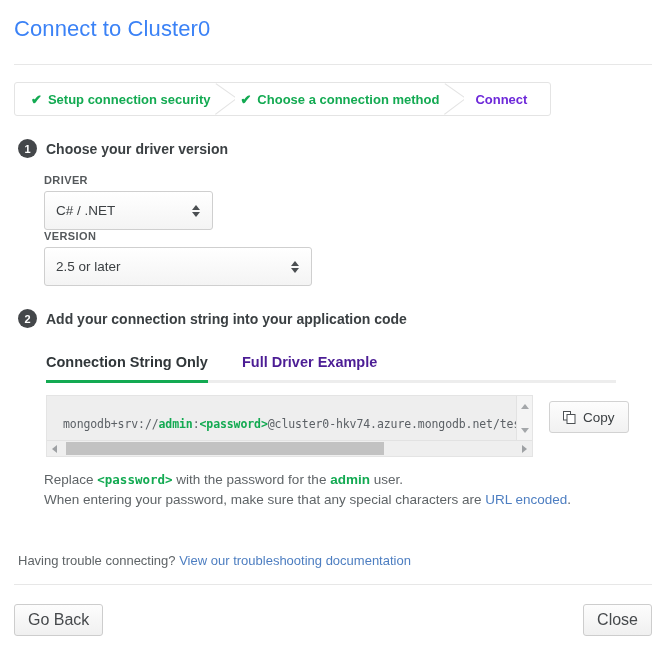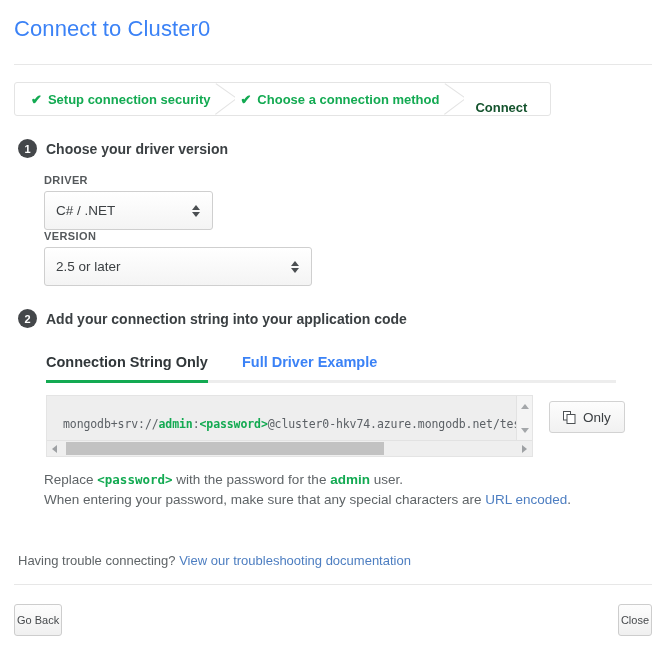"Connect" .crumb.current { align-items: flex-end -> none; color: #14532d -> #6d28d9 }
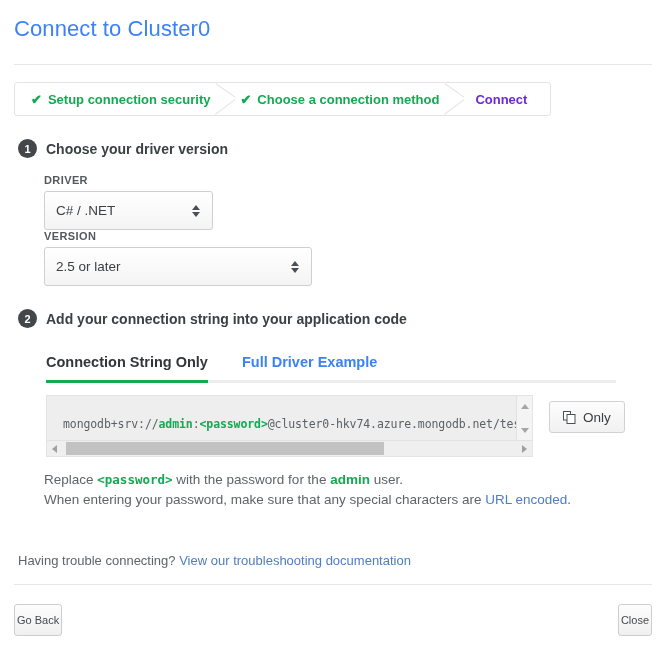"Full Driver Example" .tab { color: #3b82f6 -> #4c1d95 }
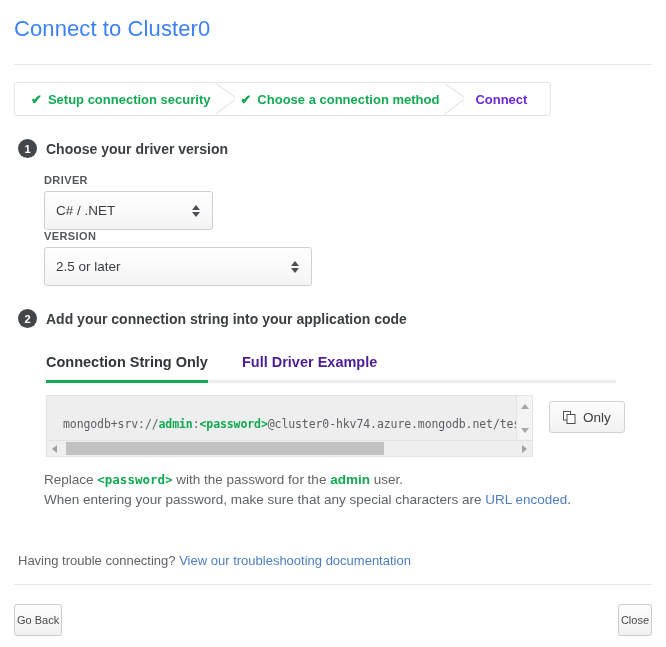"Only" span { text: Only -> Copy }
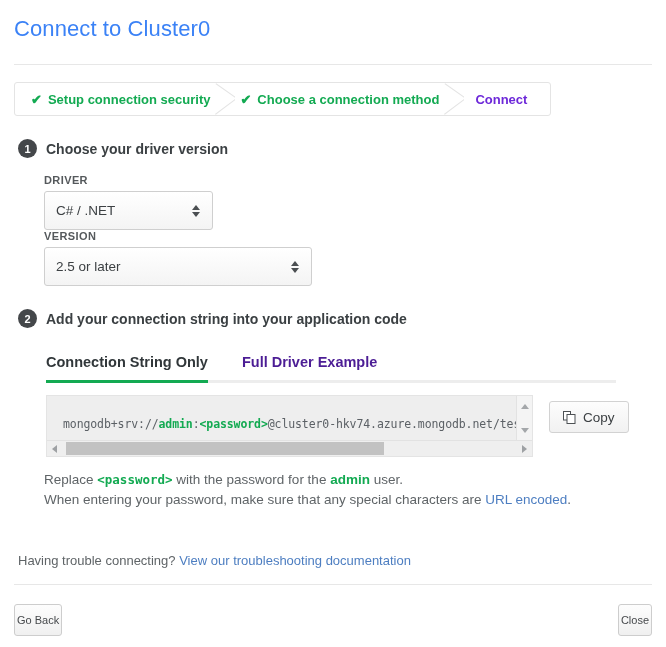"Go Back" .btn { font-size: 11px -> 16px; padding: 0 2px -> 0 13px }
